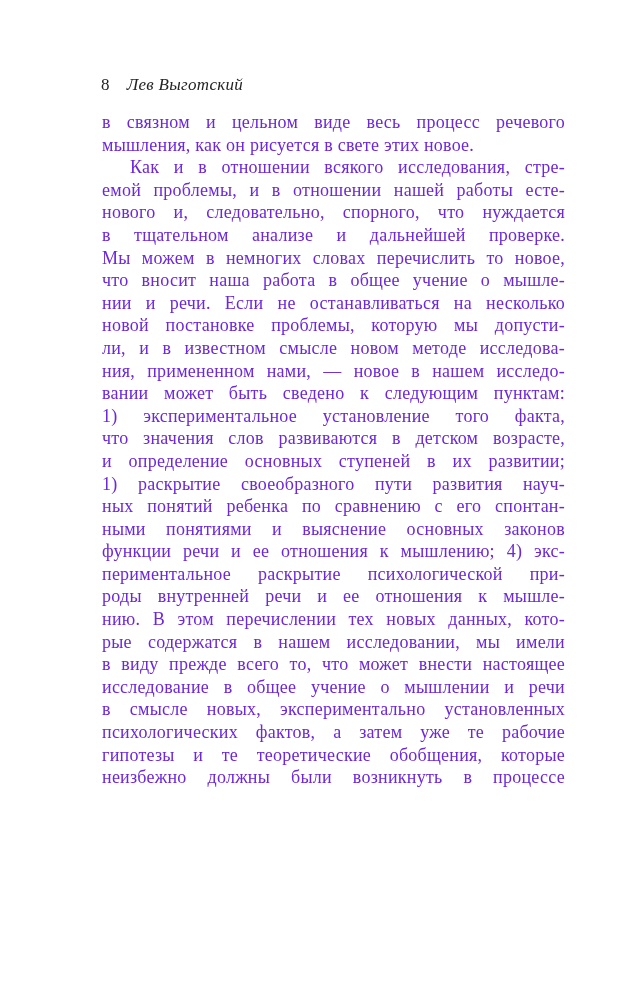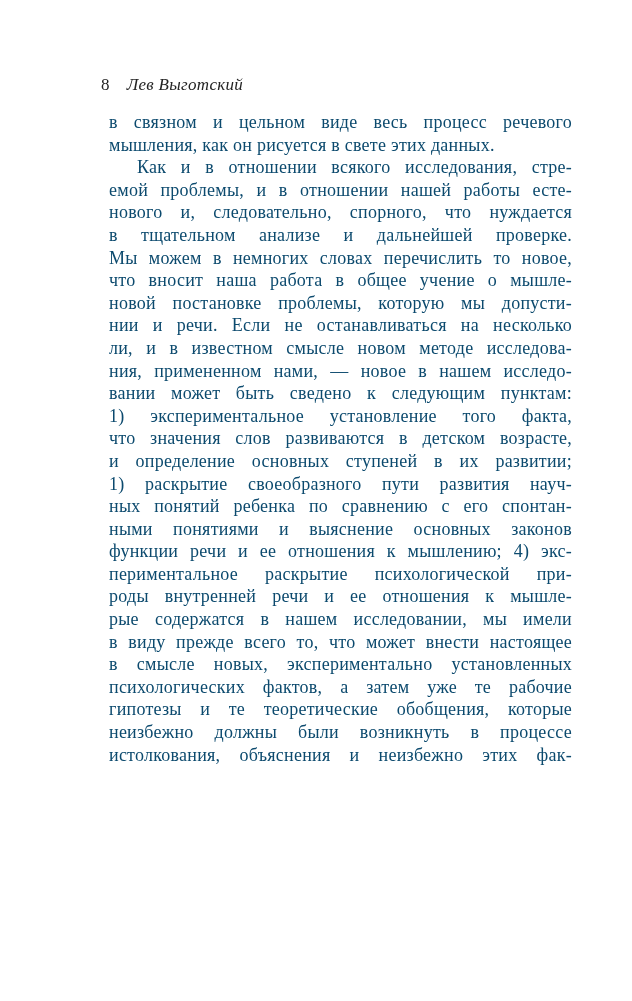"в связном и цельном виде" .text-block { color: #0c4a6e -> #6d28d9; left: 109px -> 102px }
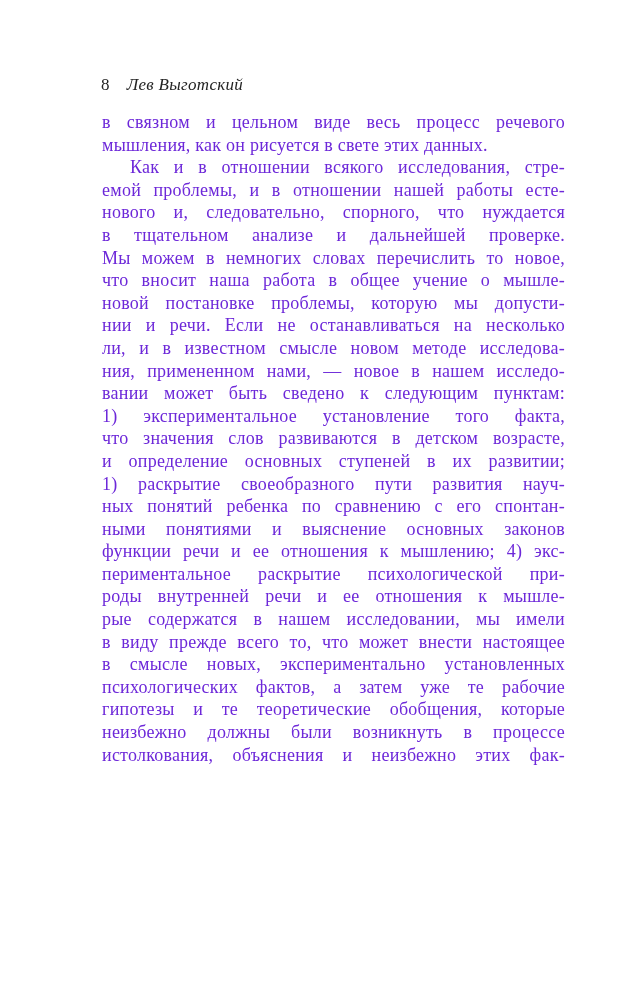"мышления, как он рисуется в" div.line { text: данных -> новое }
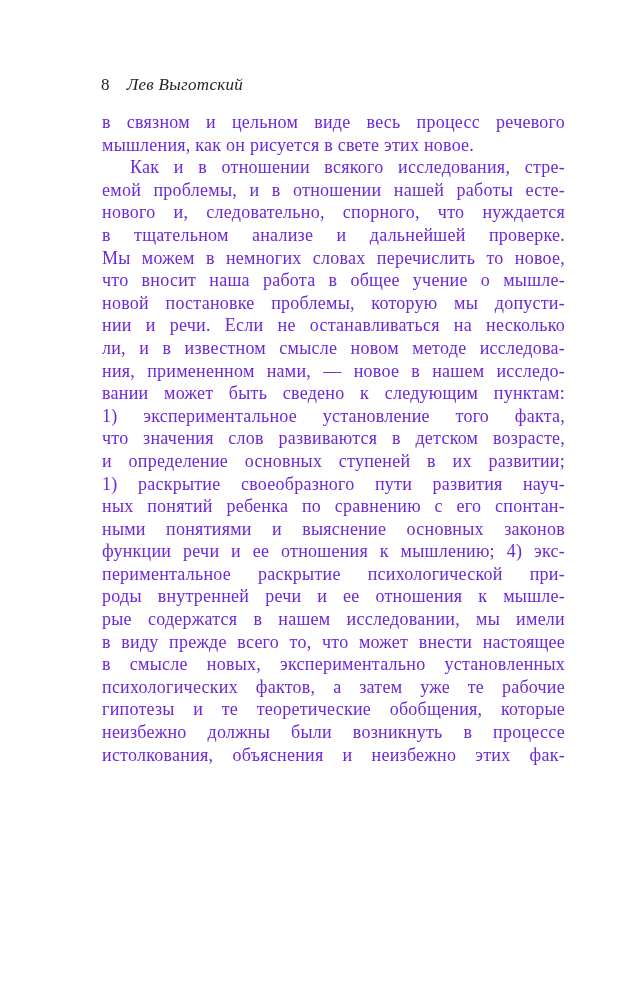"новой постановке проблемы, которую мы" div.line { order: before "нии и речи. Если не" -> after "нии и речи. Если не" }
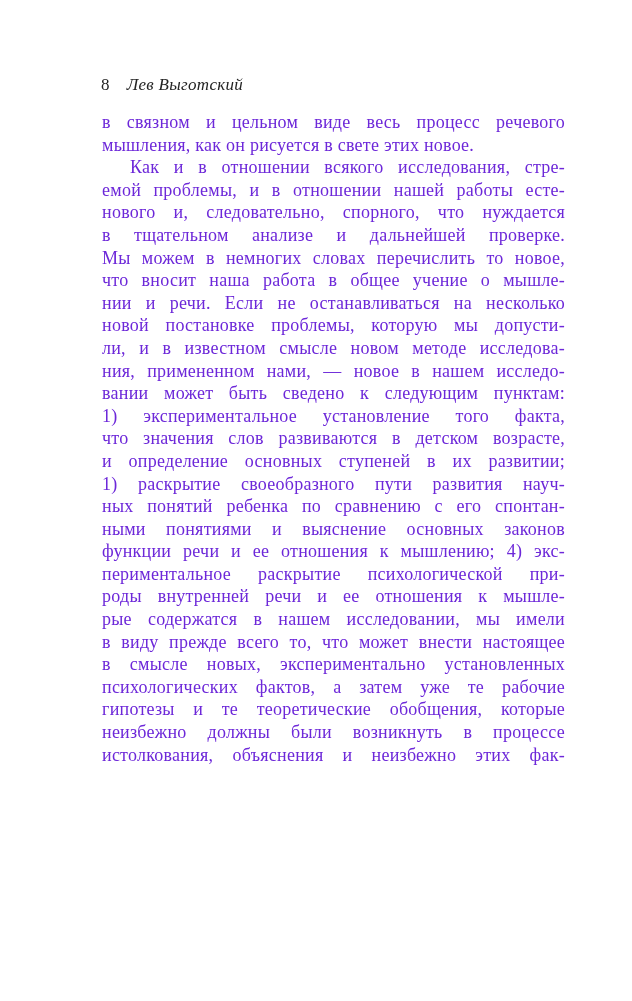"нию. В этом перечислении тех" div.line { html: none -> <div>нию. В этом перечислении тех новых данных, кото-</div> }
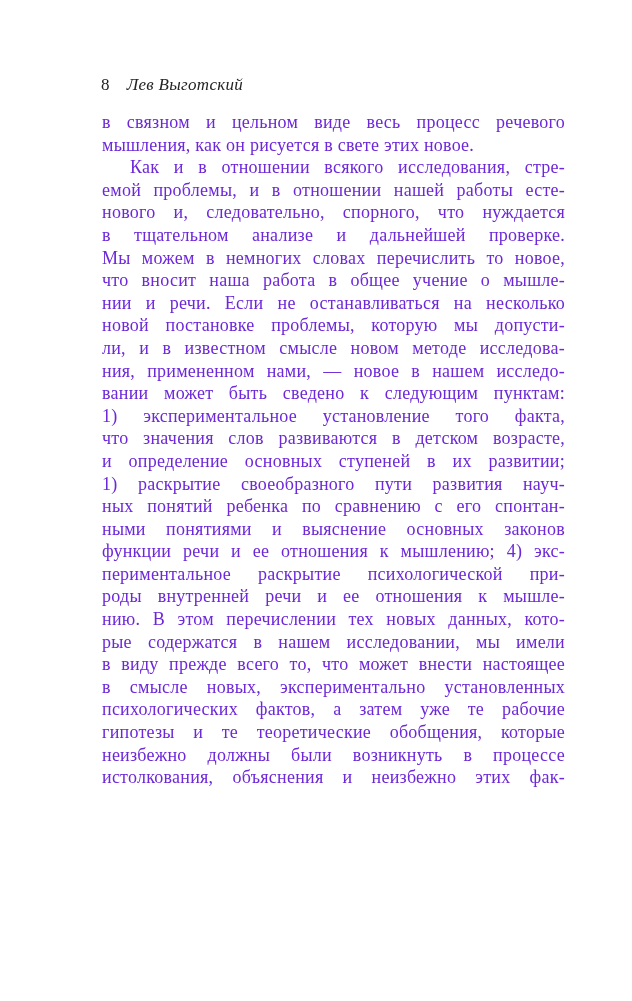"исследование в общее учение о" div.line { html: none -> <div>исследование в общее учение о мышлении и речи</div> }
